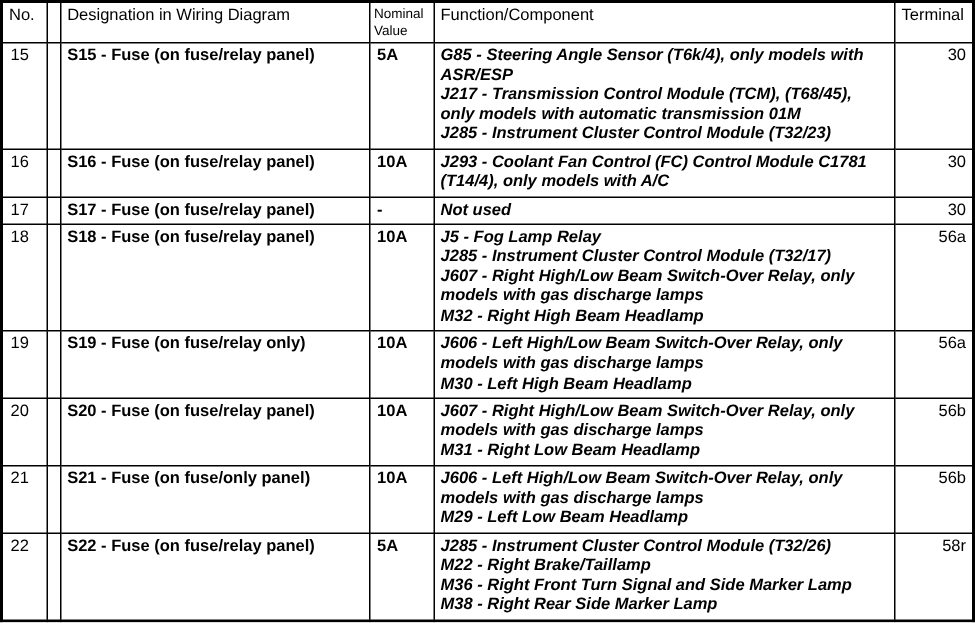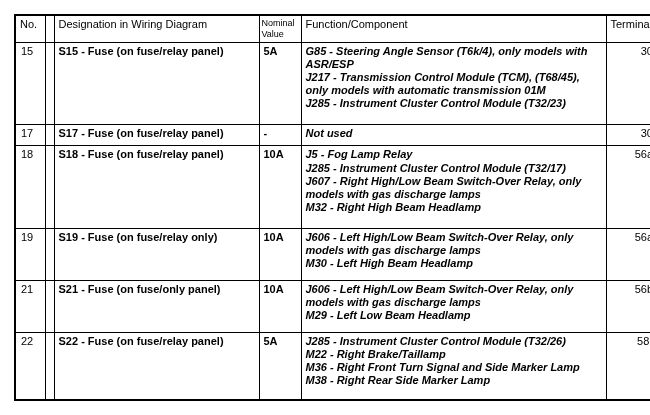"No." .page { padding: 14px -> 0 }
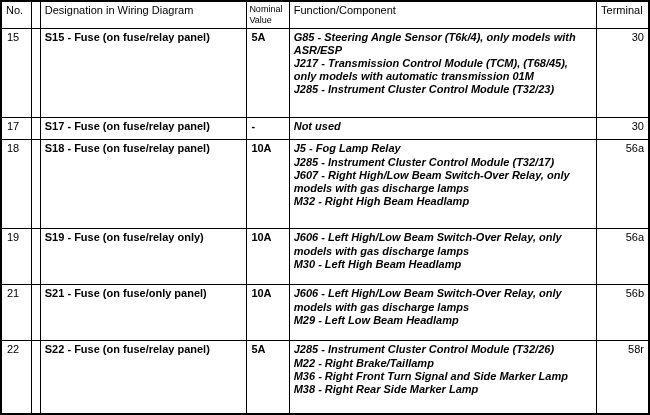"16" tr { html: none -> <tr> <td>16</td> <td></td> <td>S16 - Fuse (on fuse/relay panel)</td> <td>10A</td> <td> <div>J293 - Coolant Fan Control (FC) Control Module C1781 (T14/4), only models with A/C</div> </td> <td>30</td> </tr> }
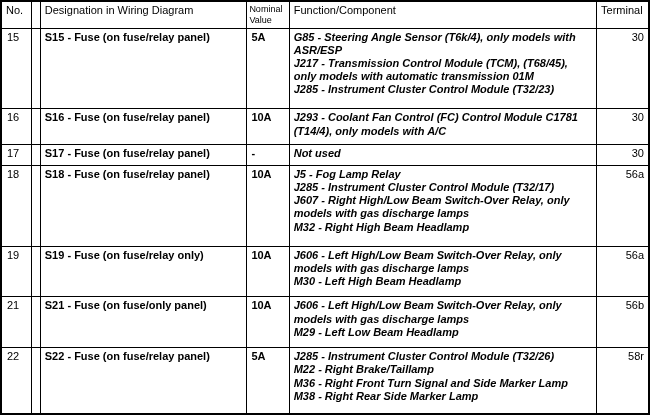"20" tr { html: none -> <tr> <td>20</td> <td></td> <td>S20 - Fuse (on fuse/relay panel)</td> <td>10A</td> <td> <div>J607 - Right High/Low Beam Switch-Over Relay, only models with gas discharge lamps</div> <div>M31 - Right Low Beam Headlamp</div> </td> <td>56b</td> </tr> }
